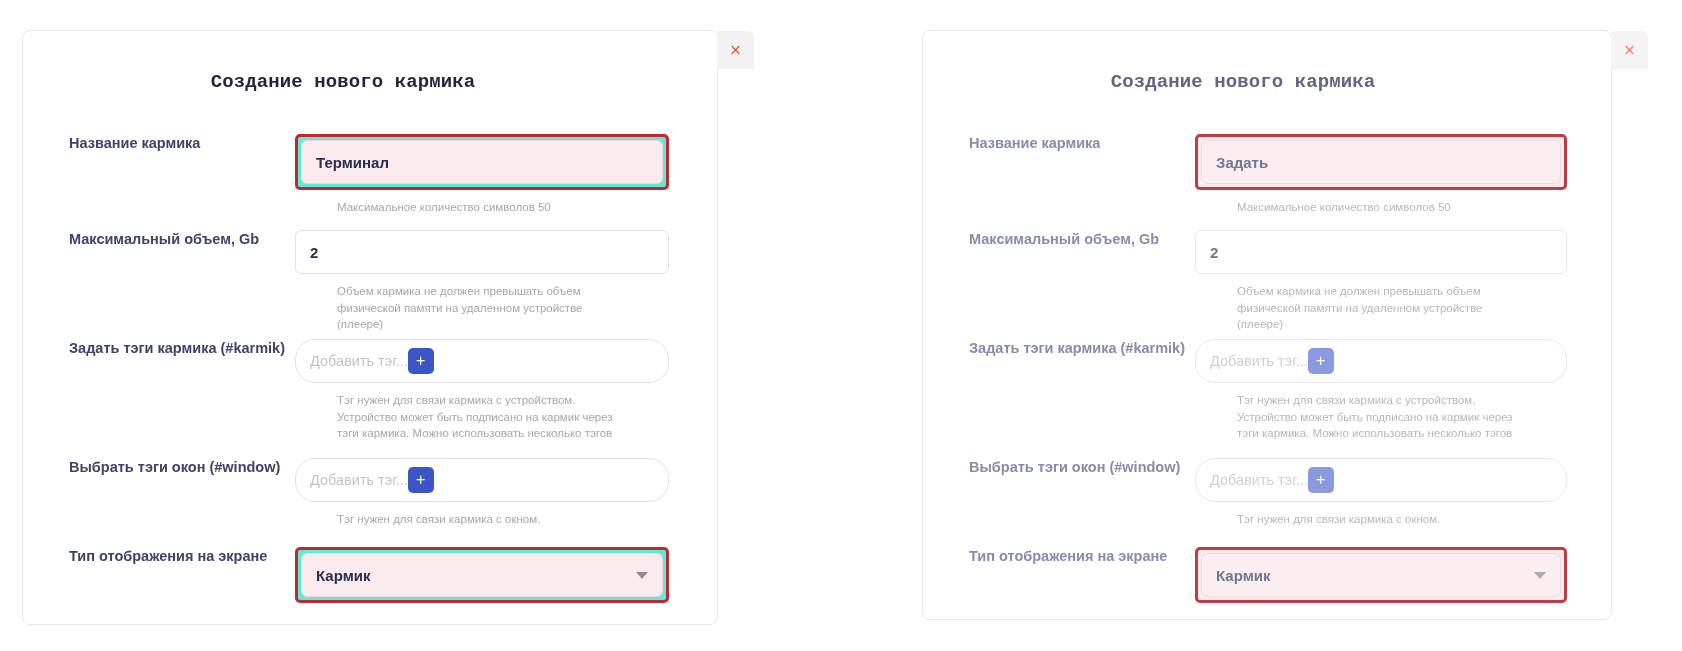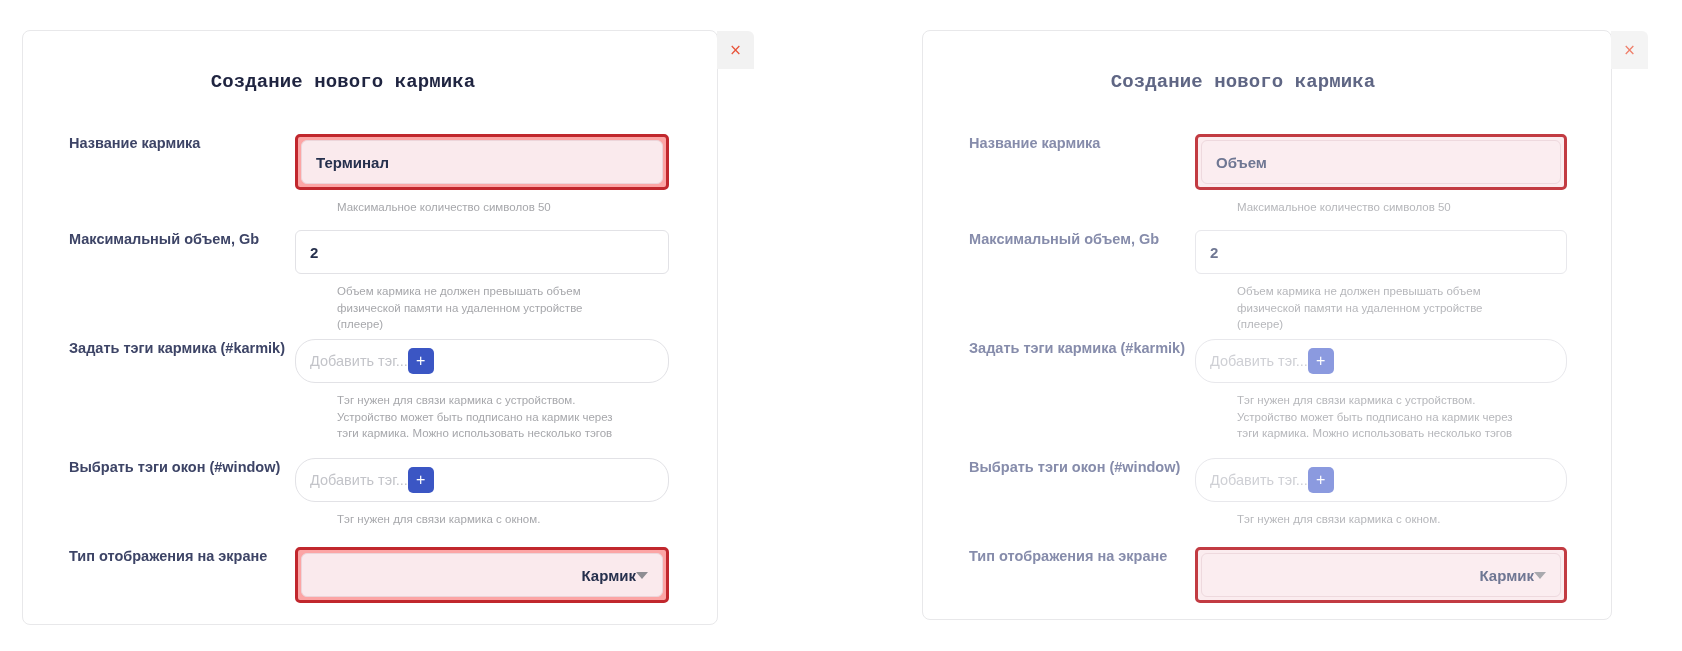"Терминал" .hl { background: #fca5a5 -> #5eead4 }
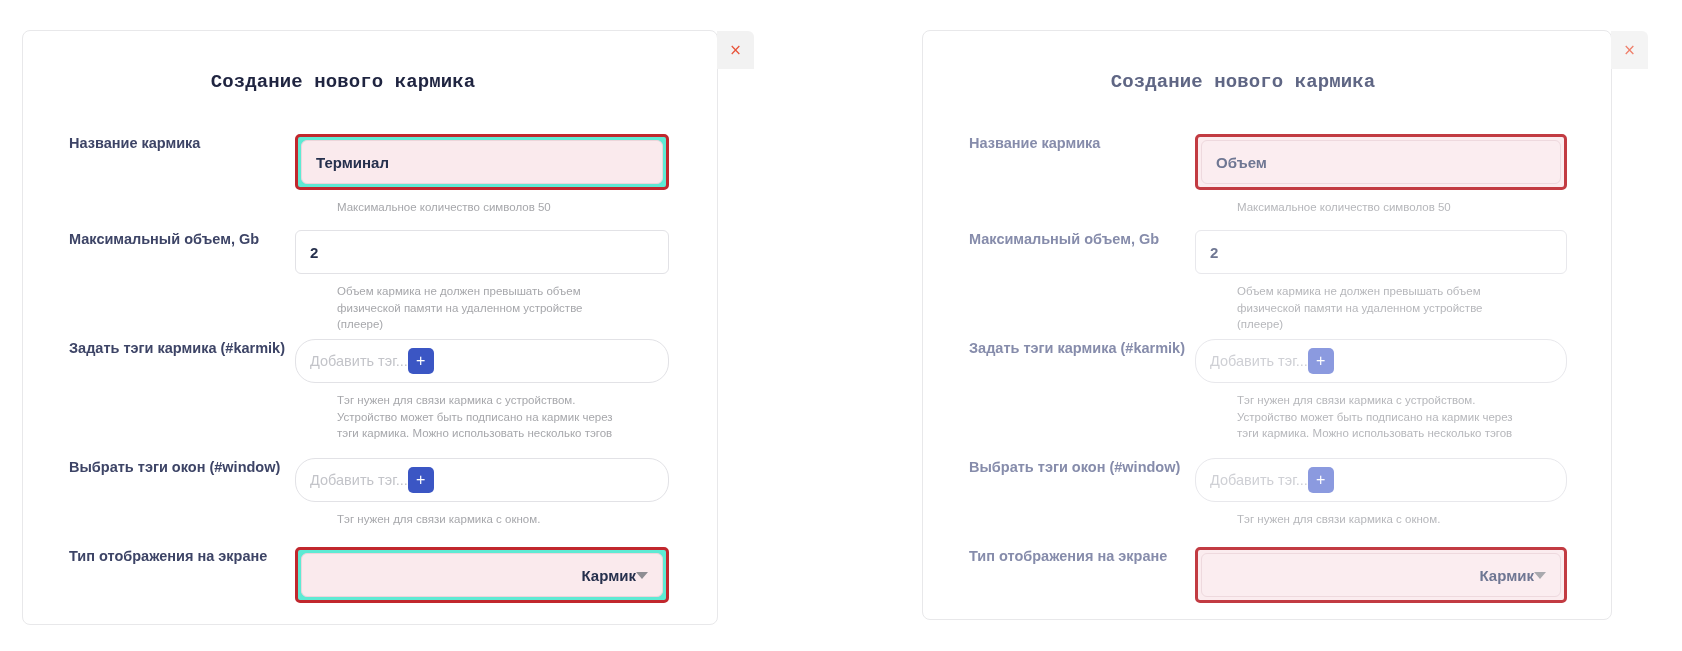"Объем" span { text: Объем -> Задать }
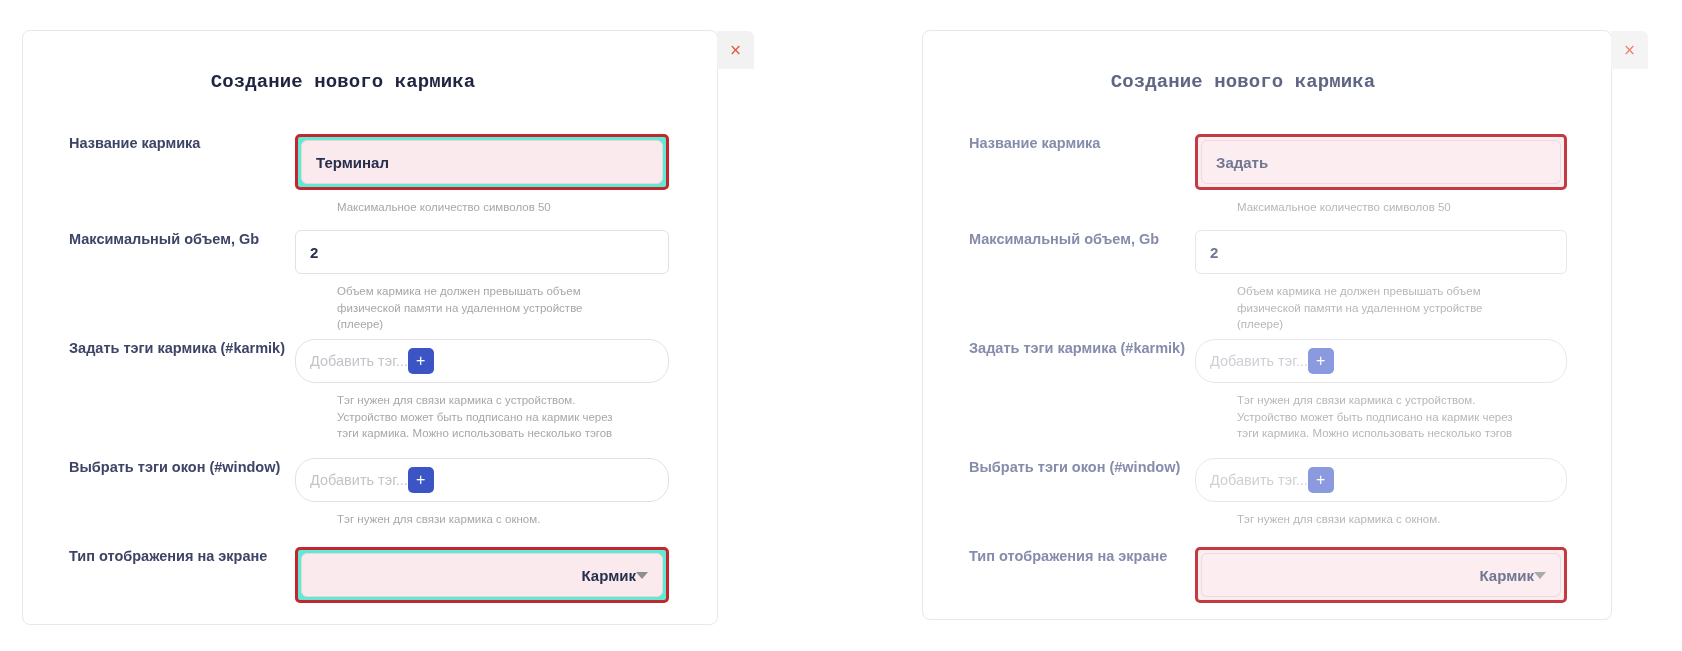"Кармик" .select-box { justify-content: flex-end -> space-between }
